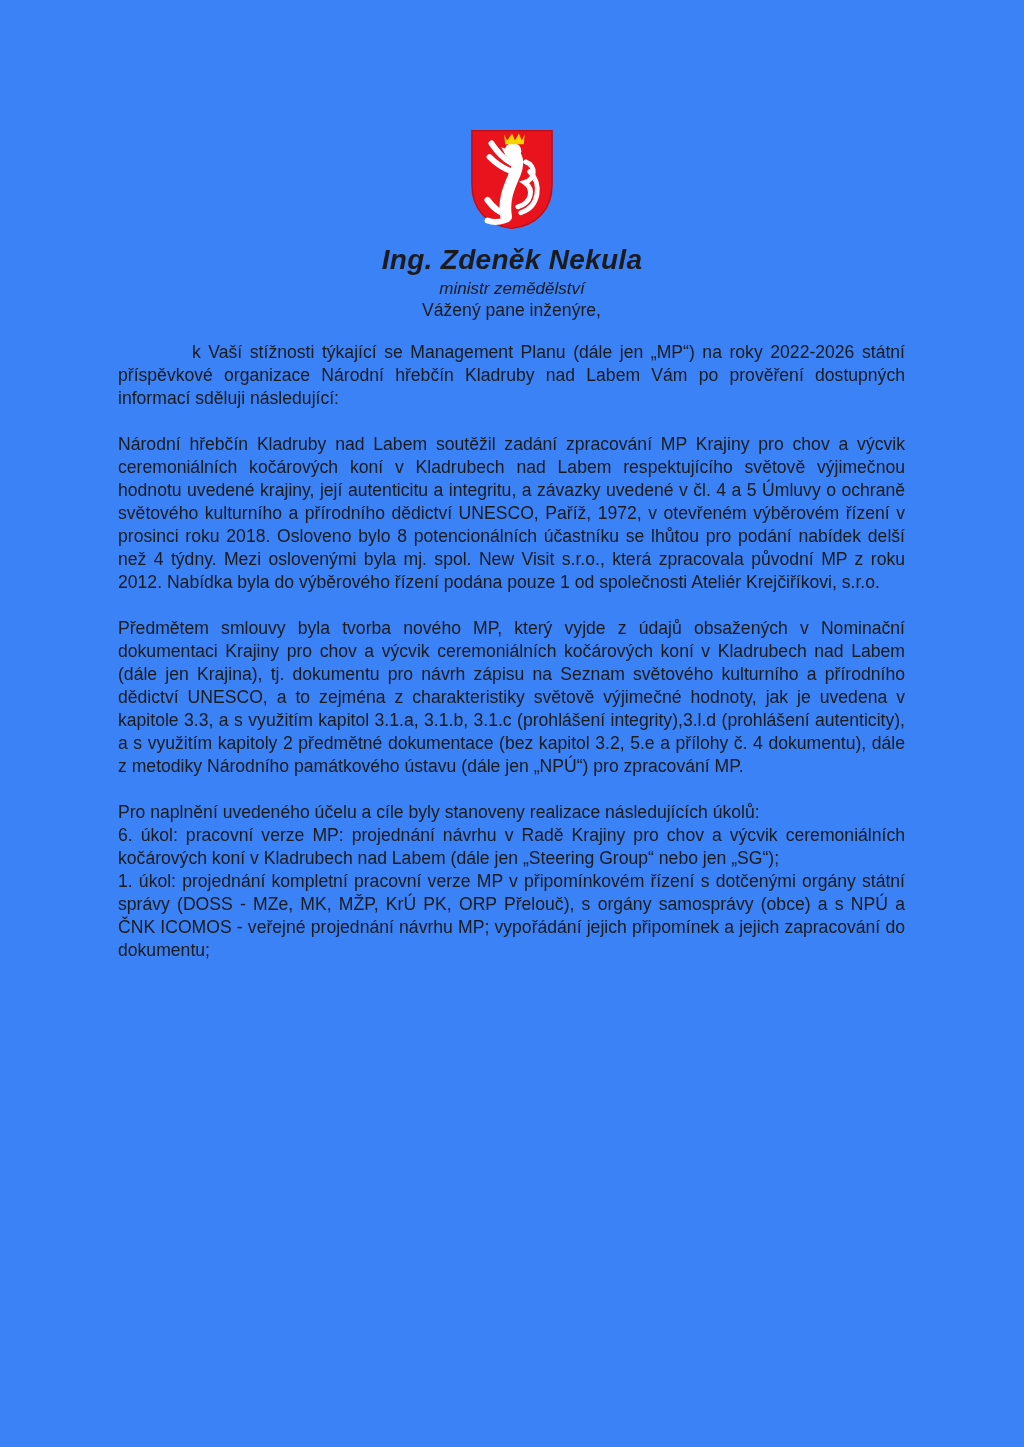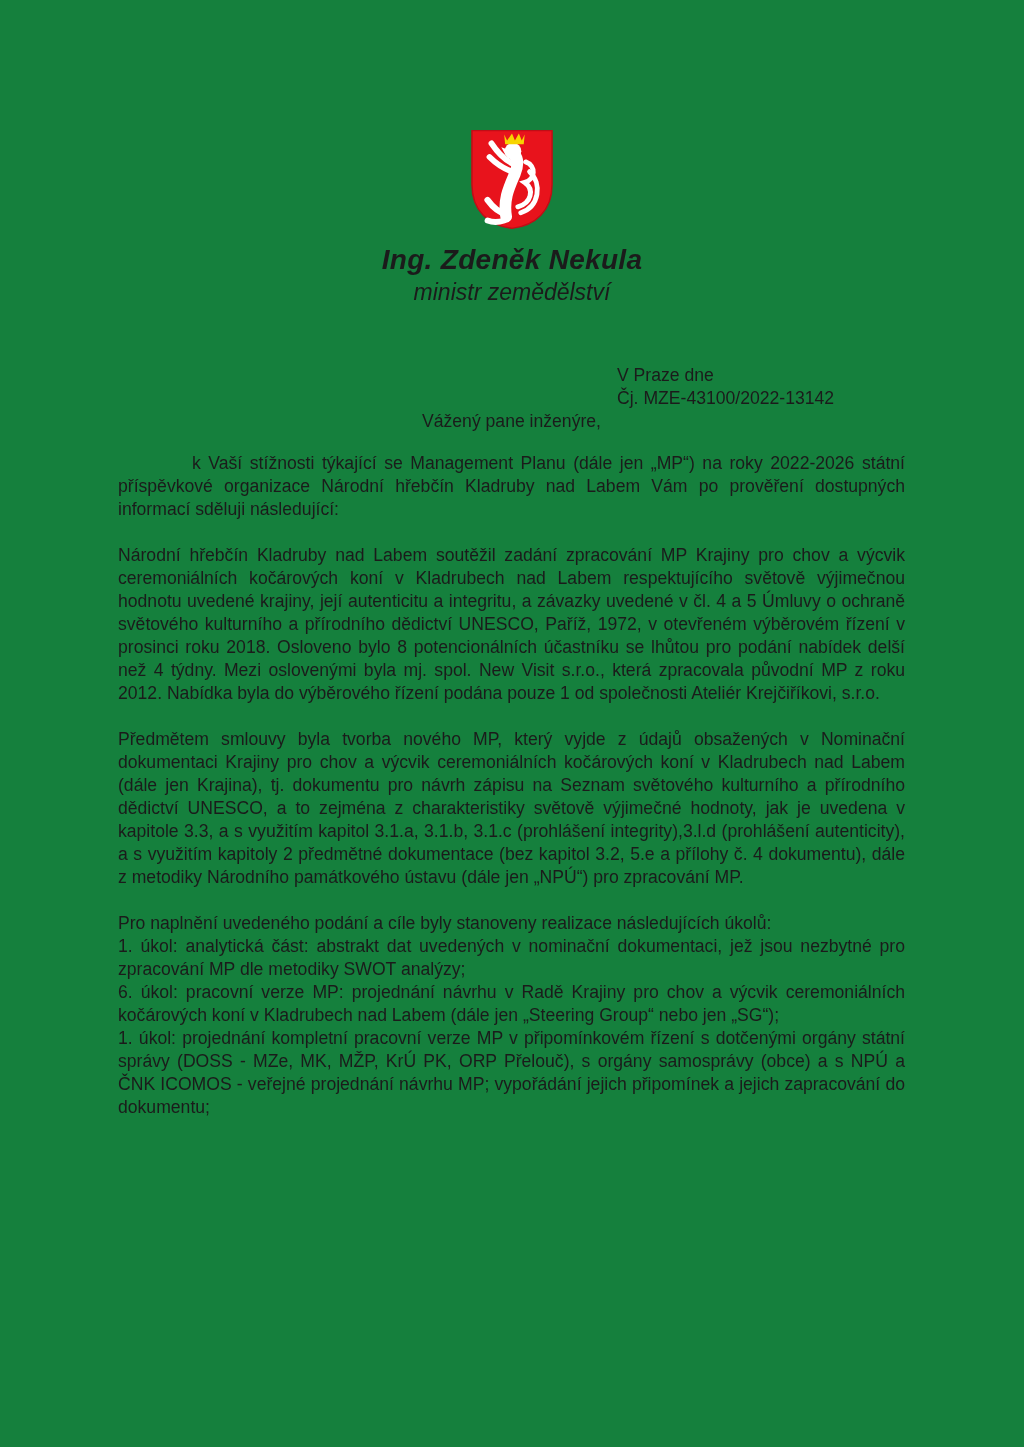"Ing. Zdeněk Nekula" .page { background: #15803d -> #3b82f6 }
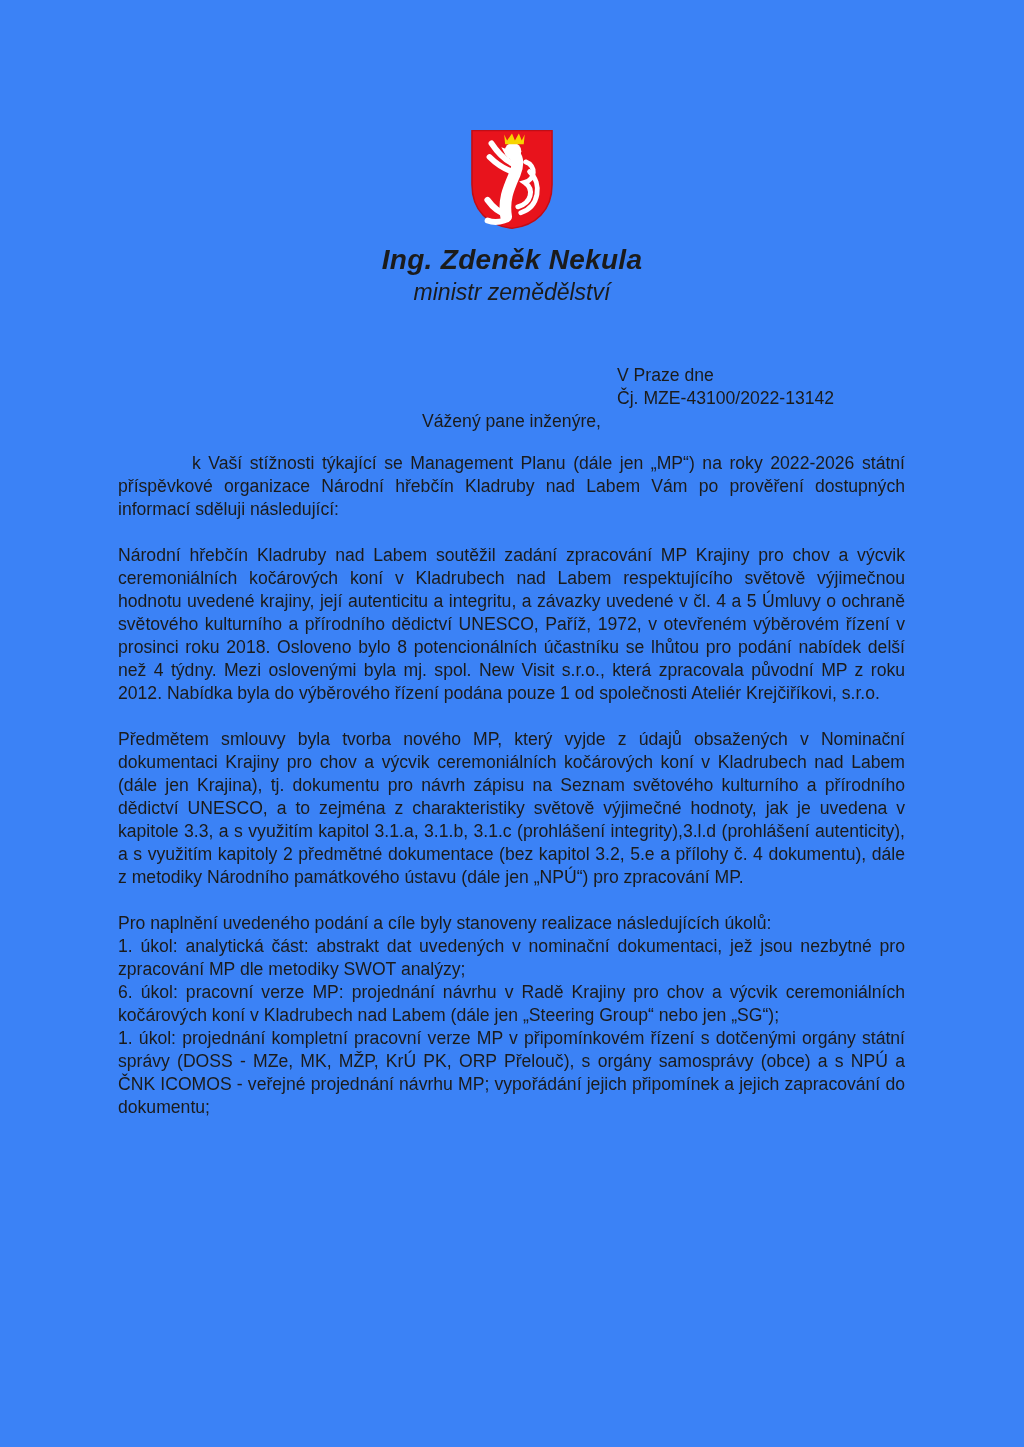"ministr zemědělství" .sender-role { font-size: 23px -> 17px }
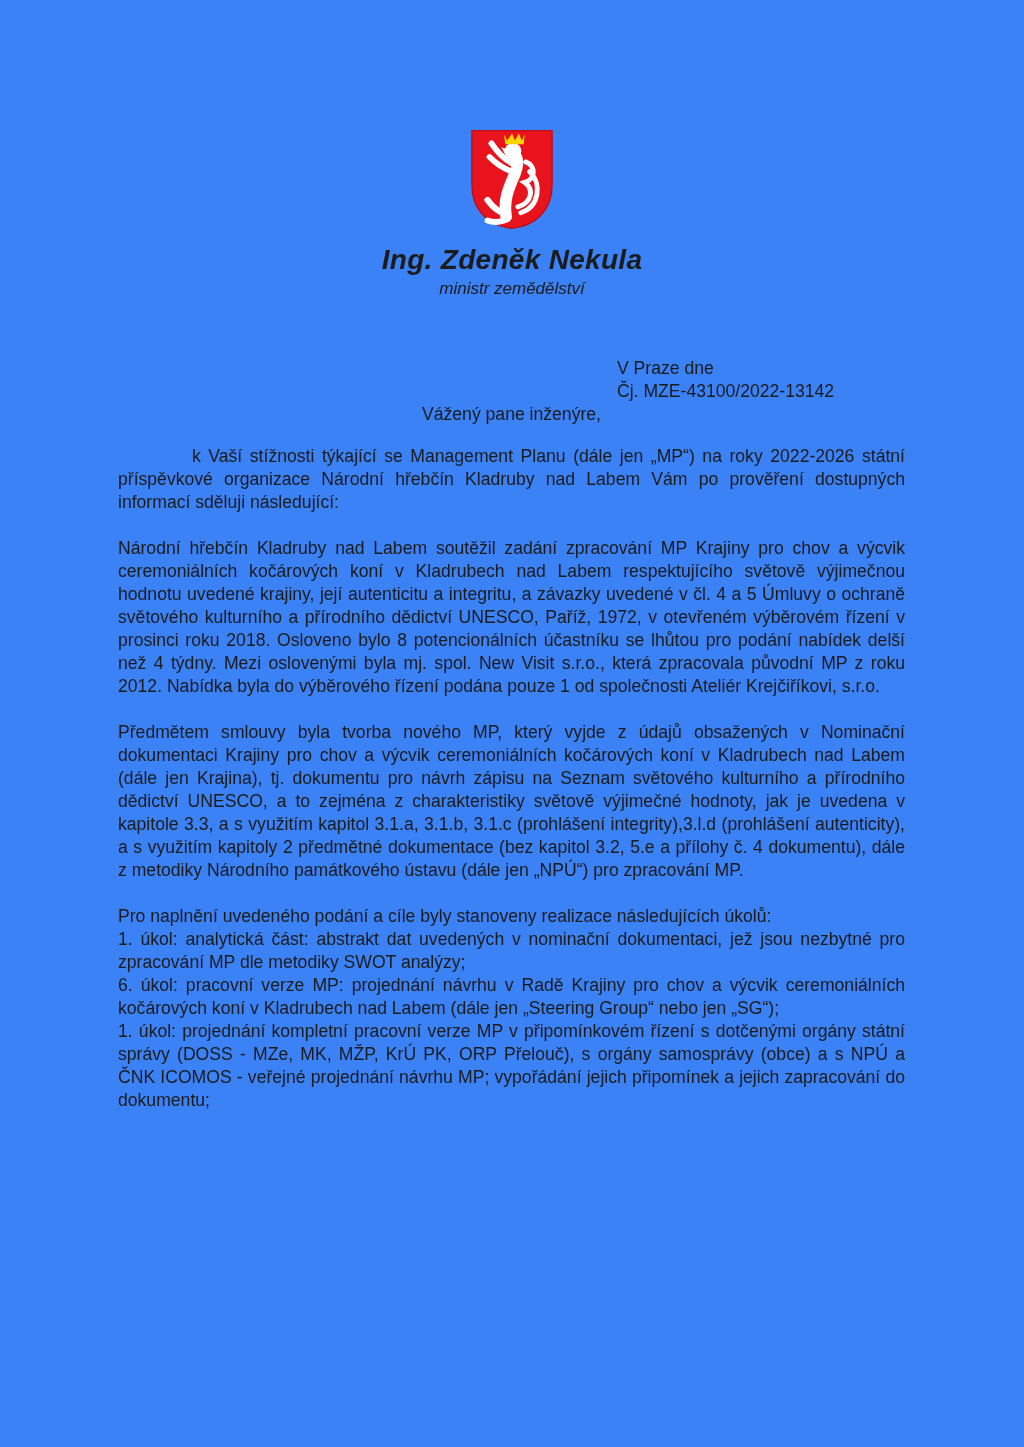"V Praze dne" div.ref-block { html: <div> <div>V Praze dne</div> <div>Čj. MZE-43100/2022-13142</div> </div> -> none }
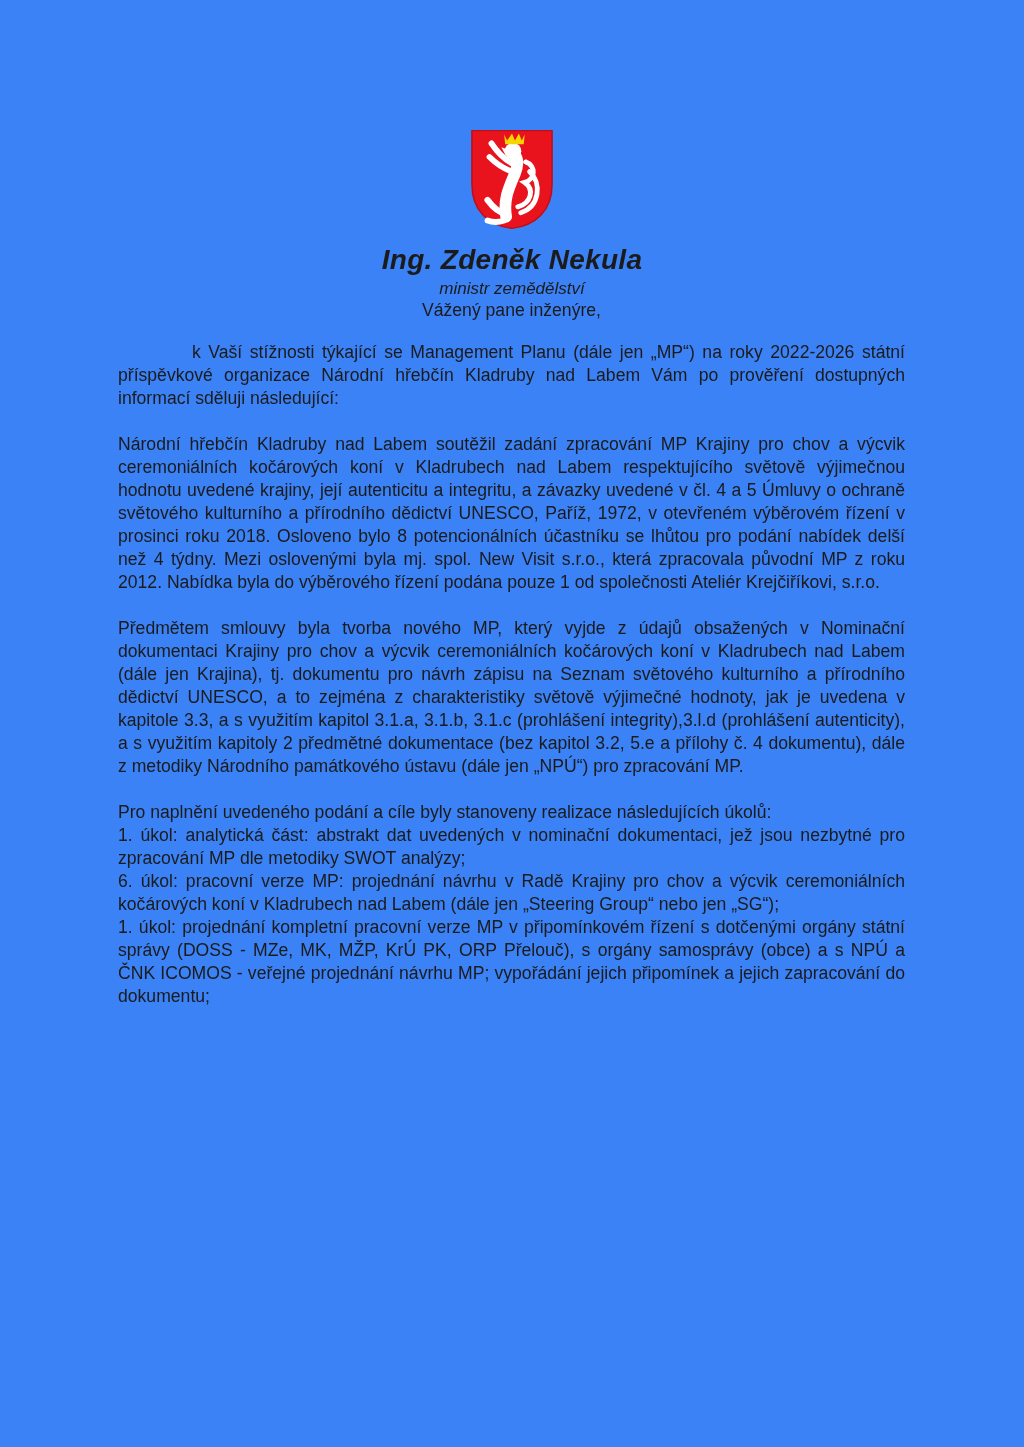"Pro naplnění uvedeného podání a" div { text: podání -> účelu }
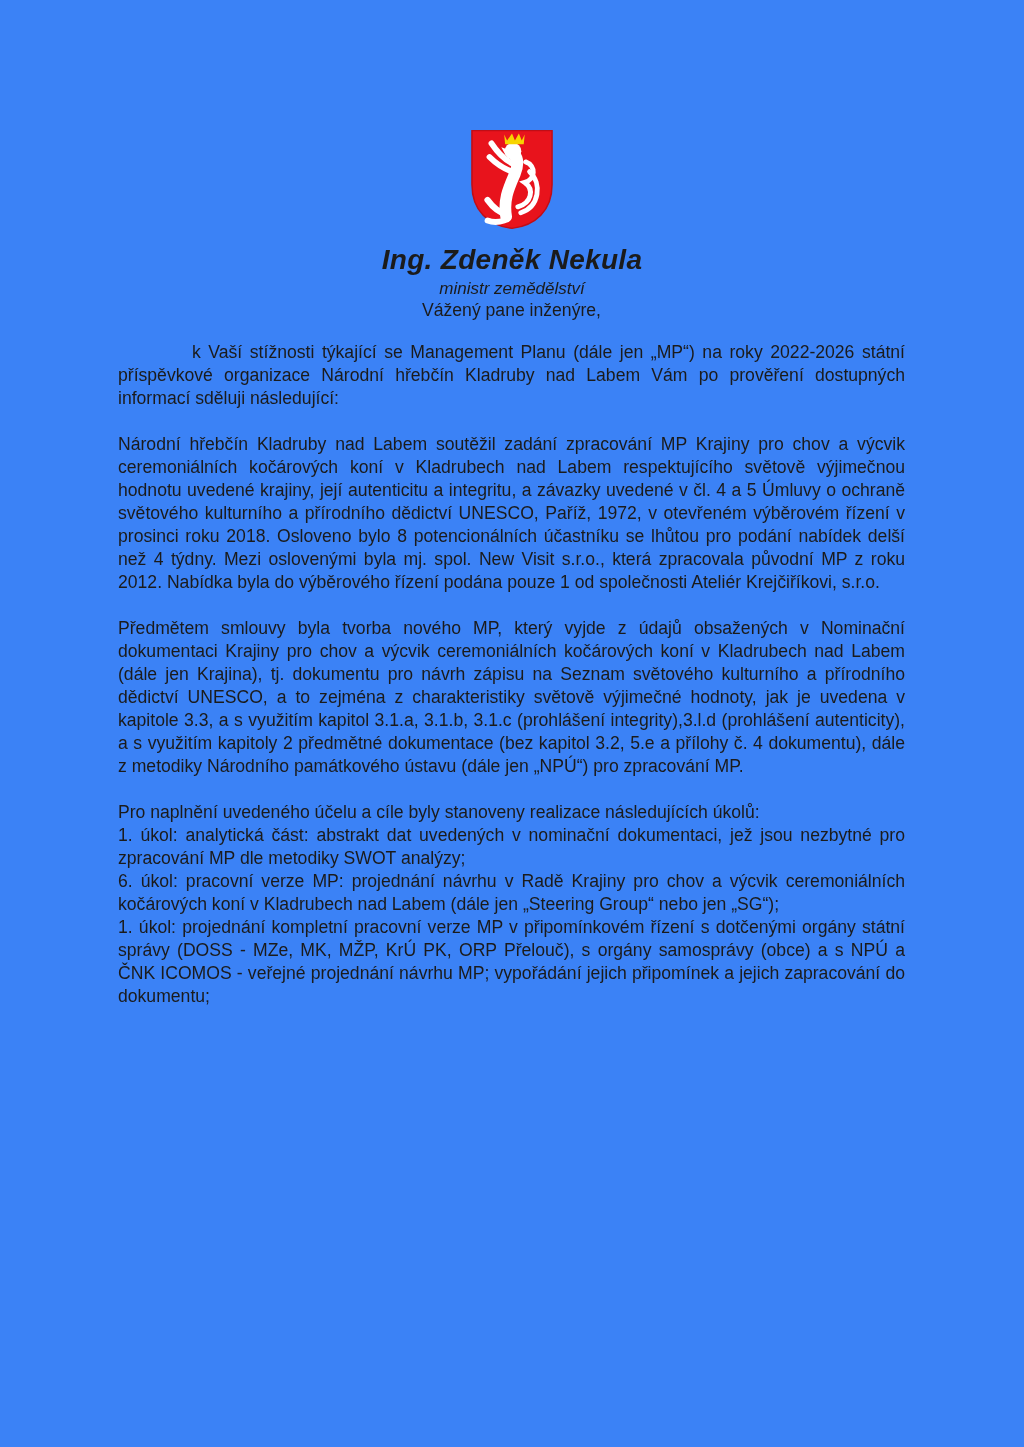"1. úkol: analytická část: abstrakt" div { html: <div>1. úkol: analytická část: abstrakt dat uvedených v nominační dokumentaci, jež jsou nezbytné pro zpracování MP dle metodiky SWOT analýzy;</div> -> none }
